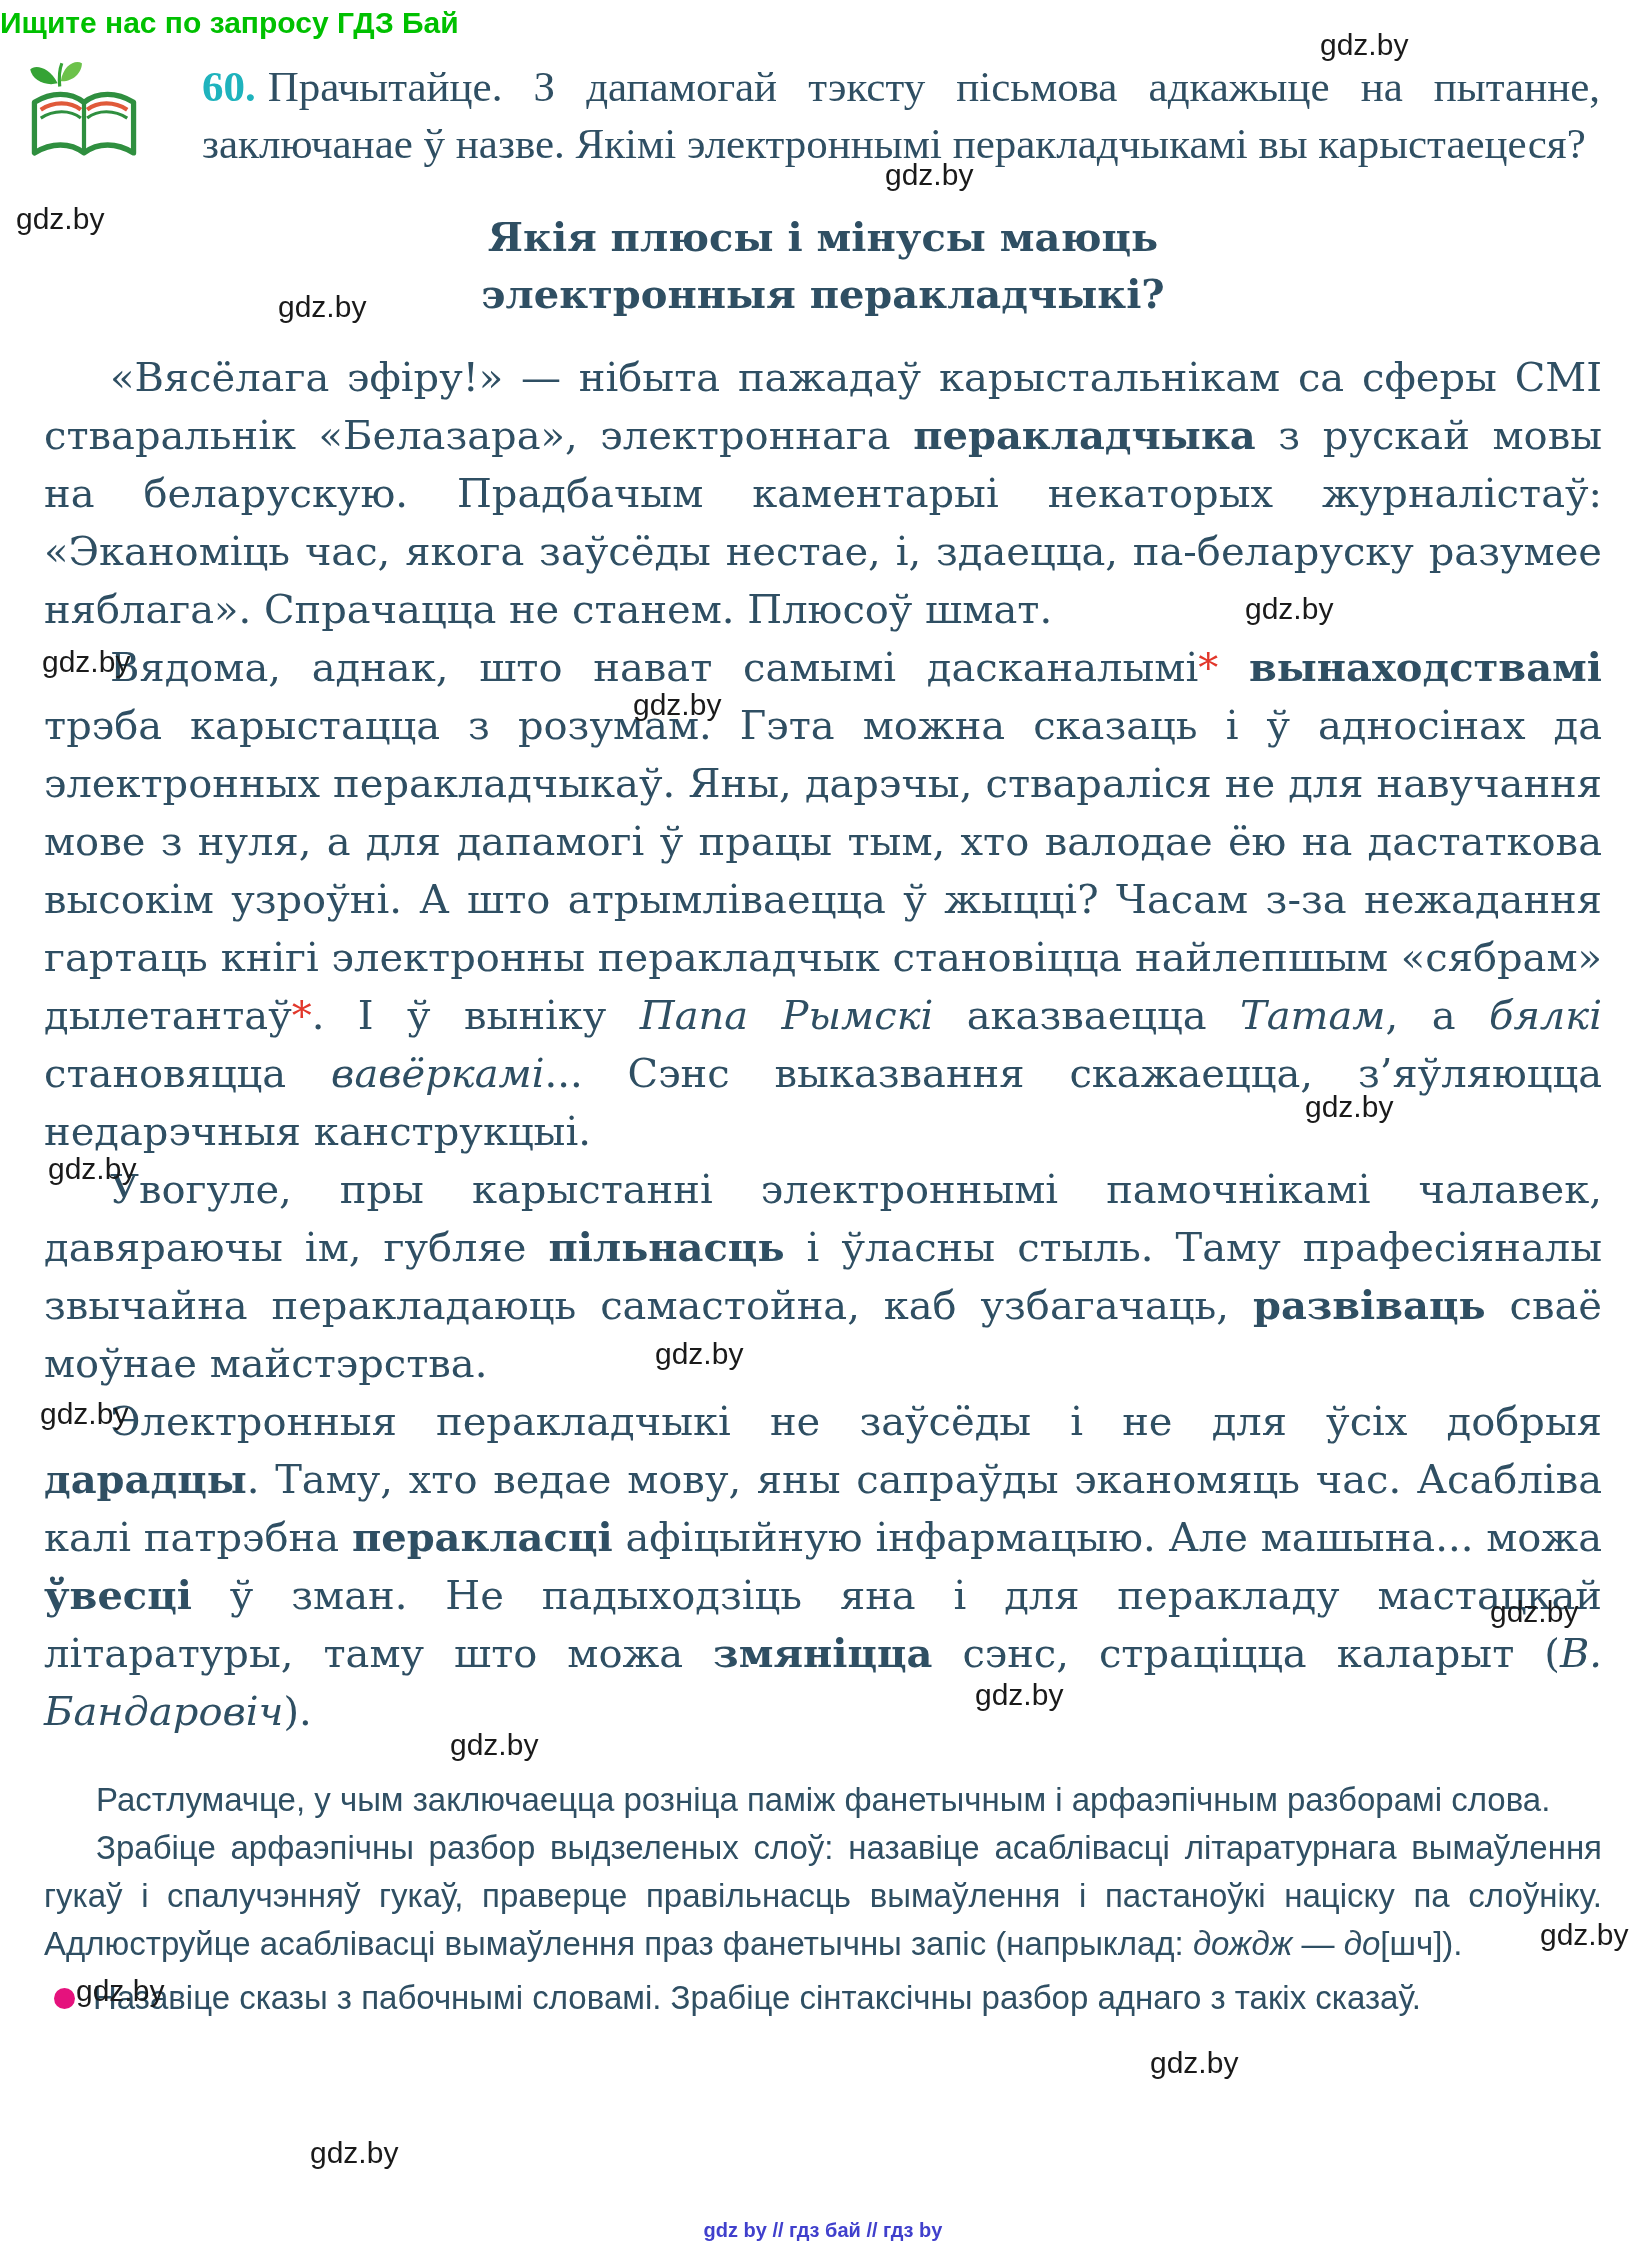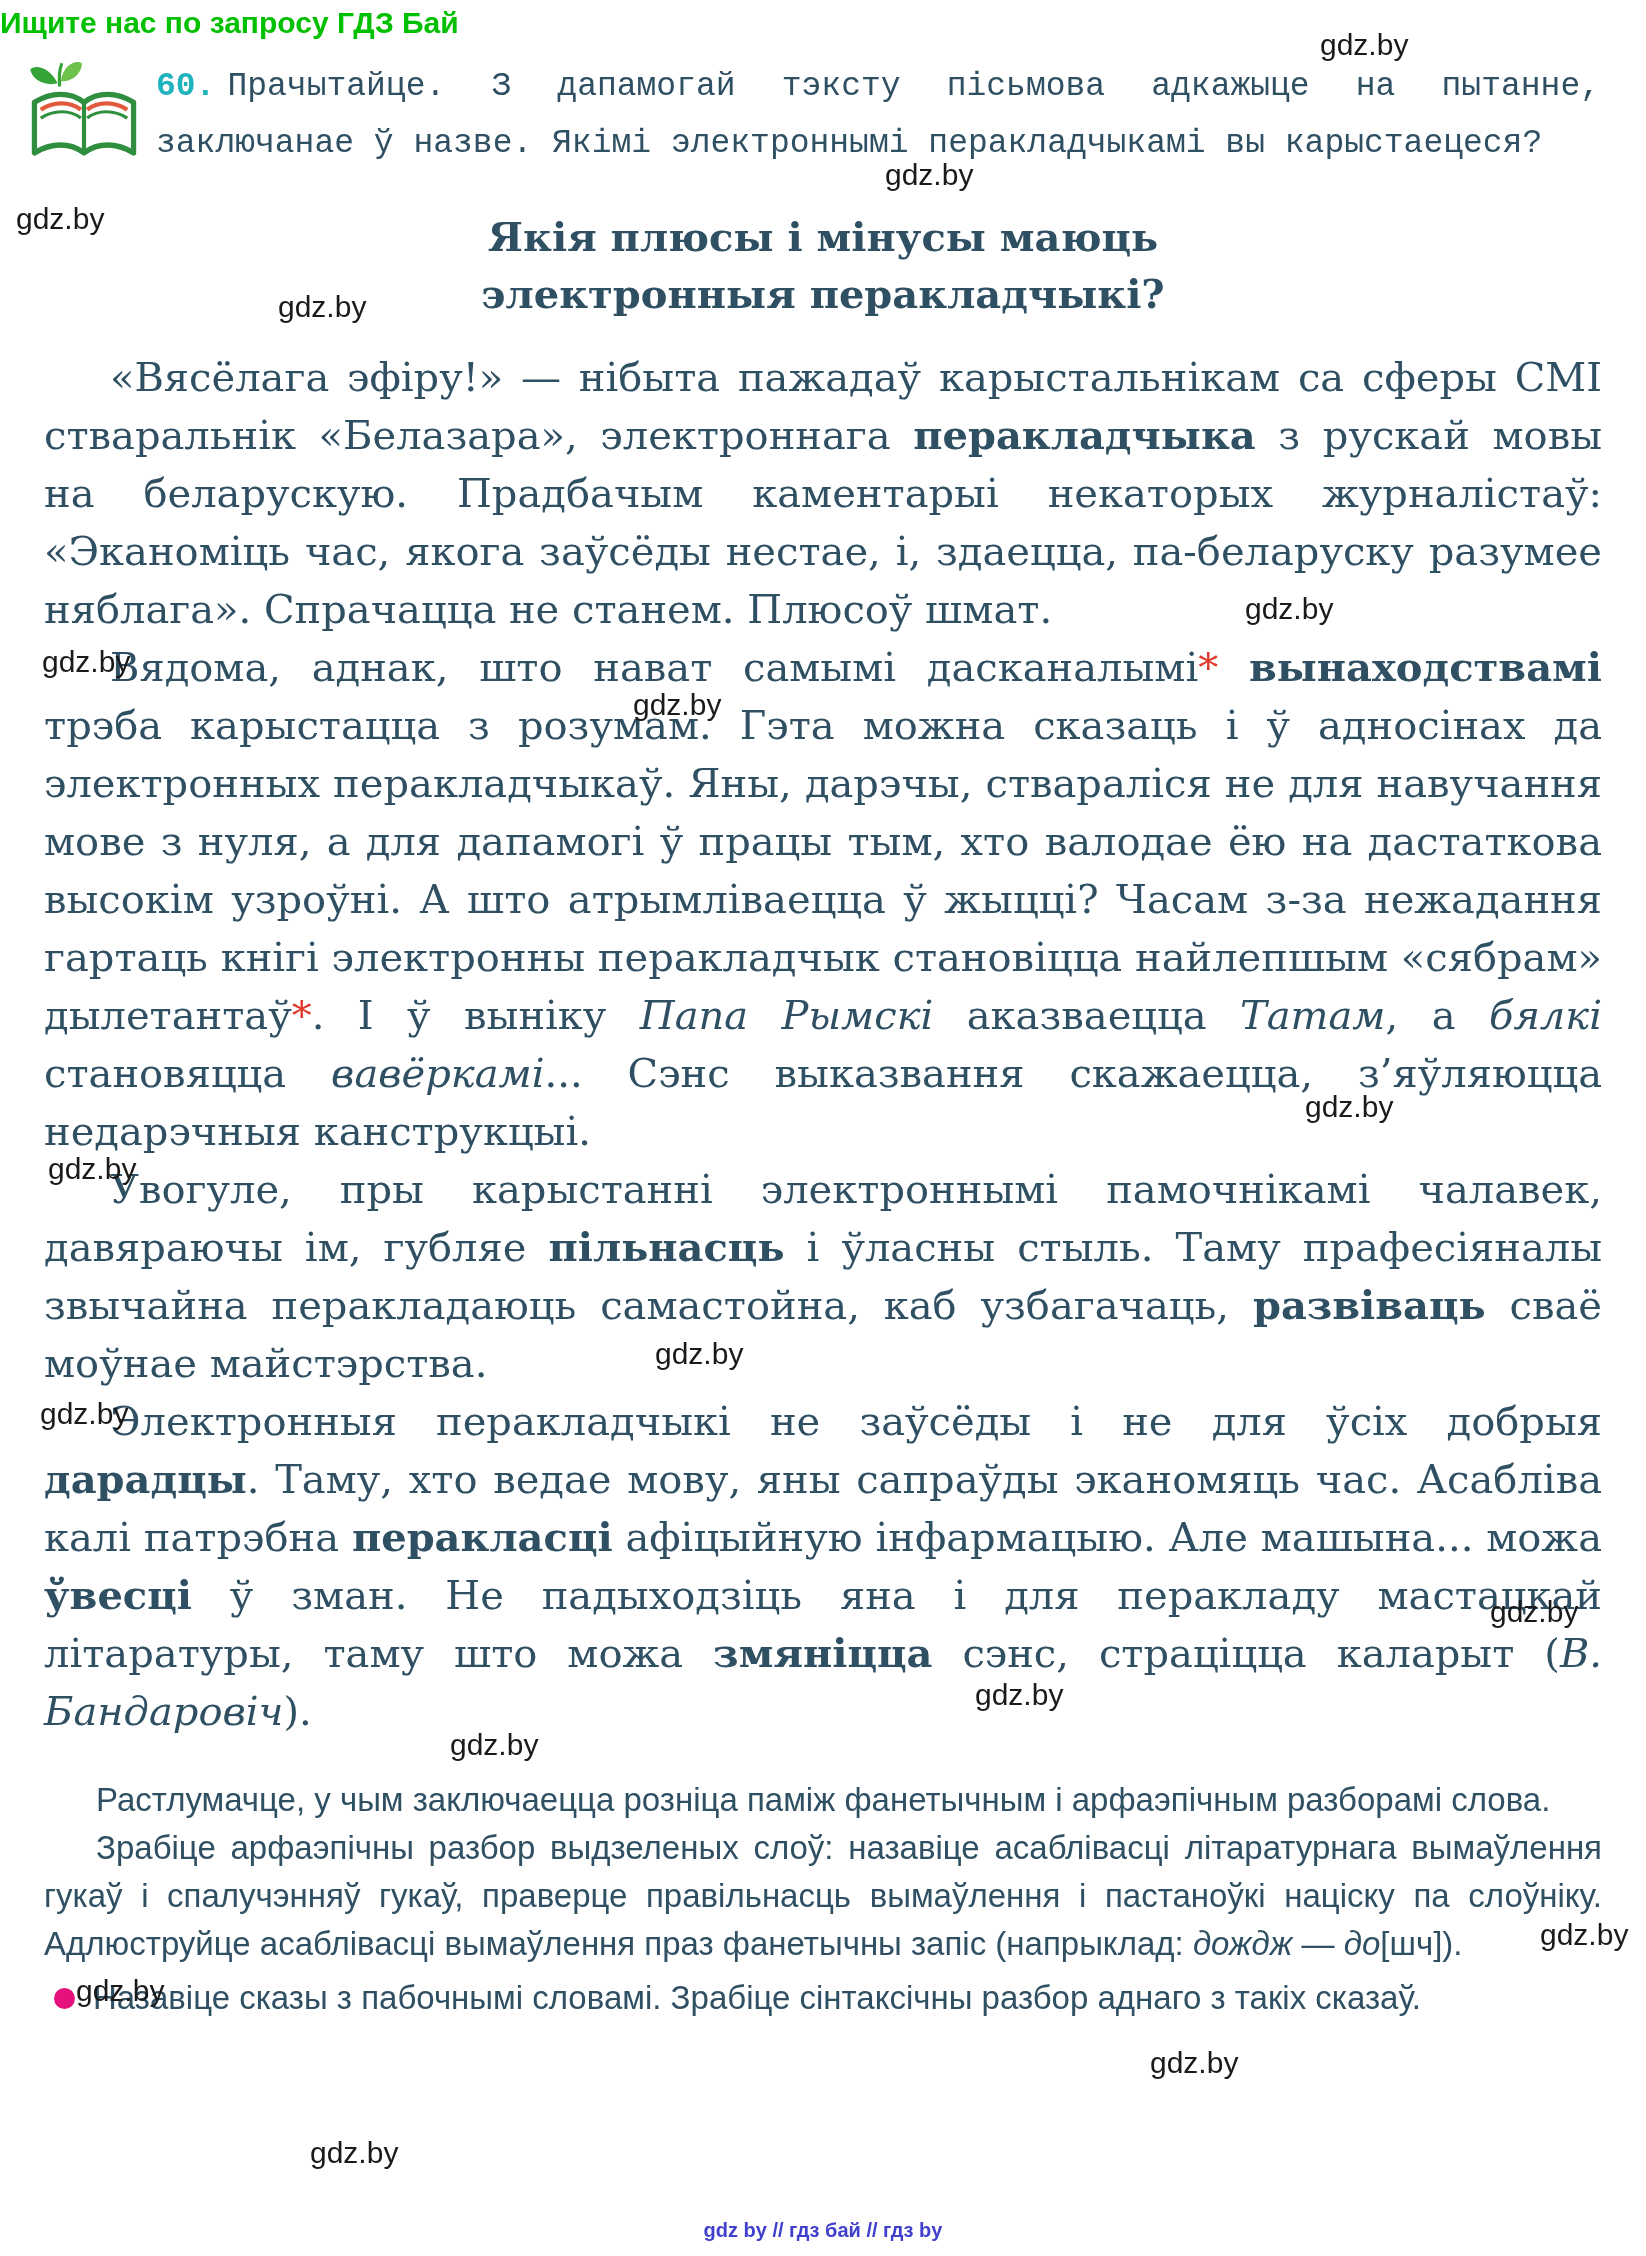"60. Прачытайце. З дапамогай тэксту" .exercise-intro { font-family: Liberation Mono, monospace -> Liberation Serif, serif; font-size: 33px -> 43px; margin-left: none -> 46px }
